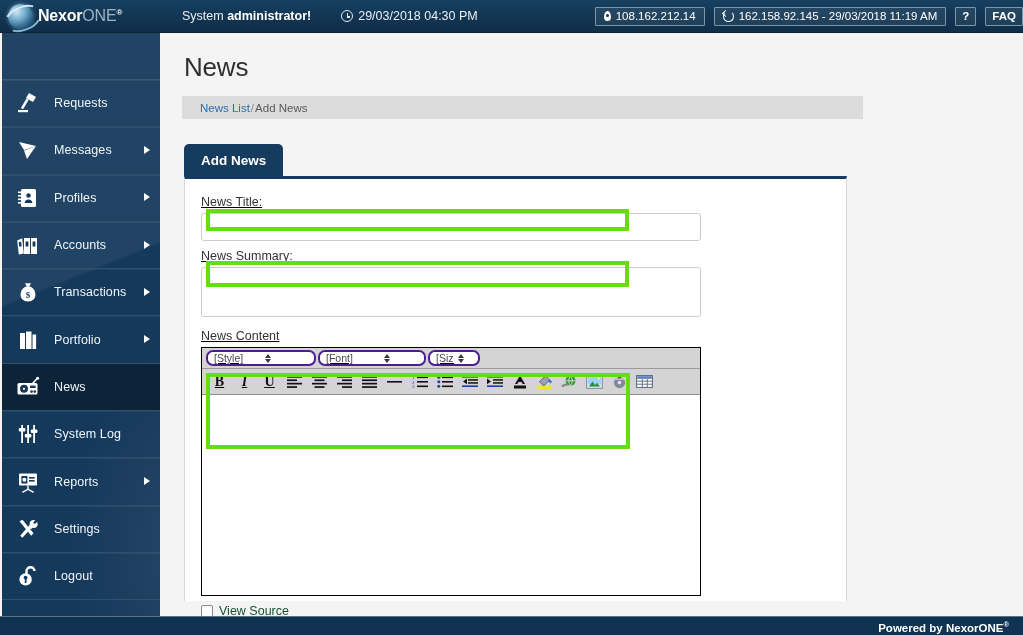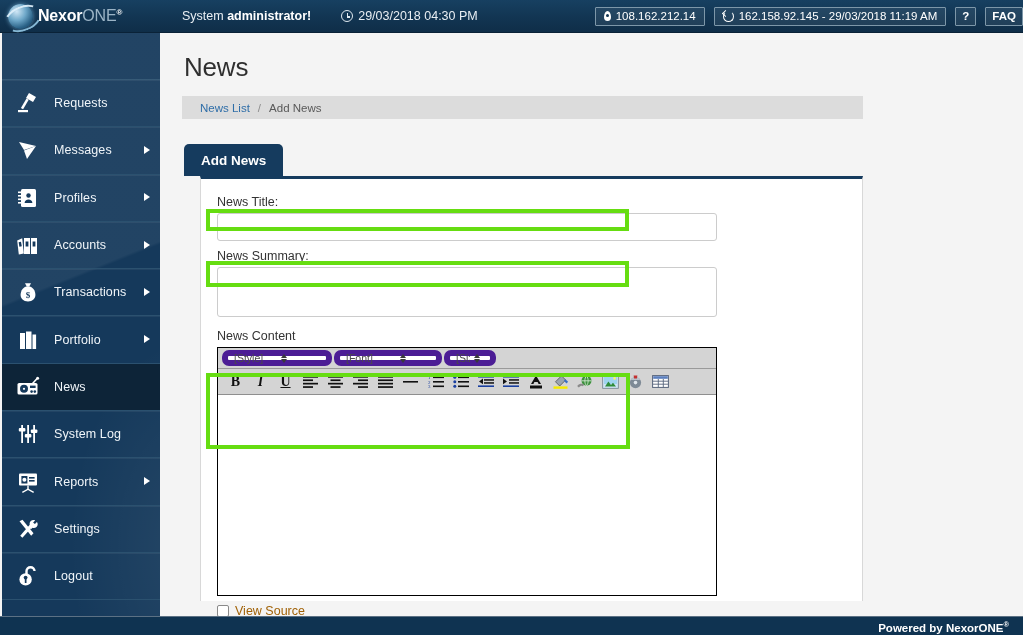"News List" .breadcrumb { gap: 8px -> 1px }
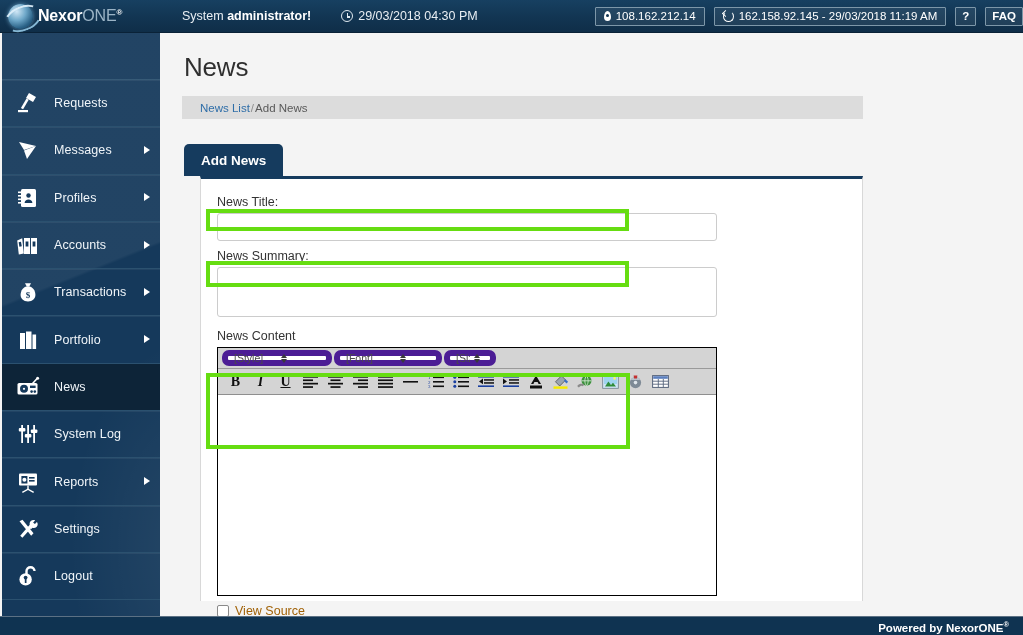"News Title:" .panel { margin-left: 40px -> 24px; text-decoration: none -> underline }
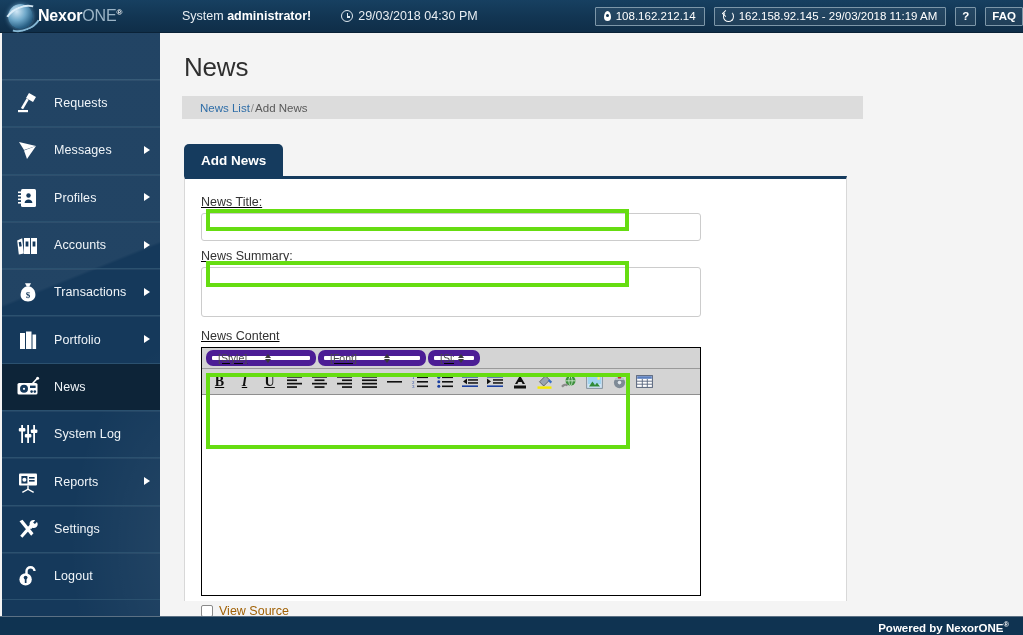"[Style]" .sel { border: 6px solid #4c1d95 -> 2px solid #4c1d95 }
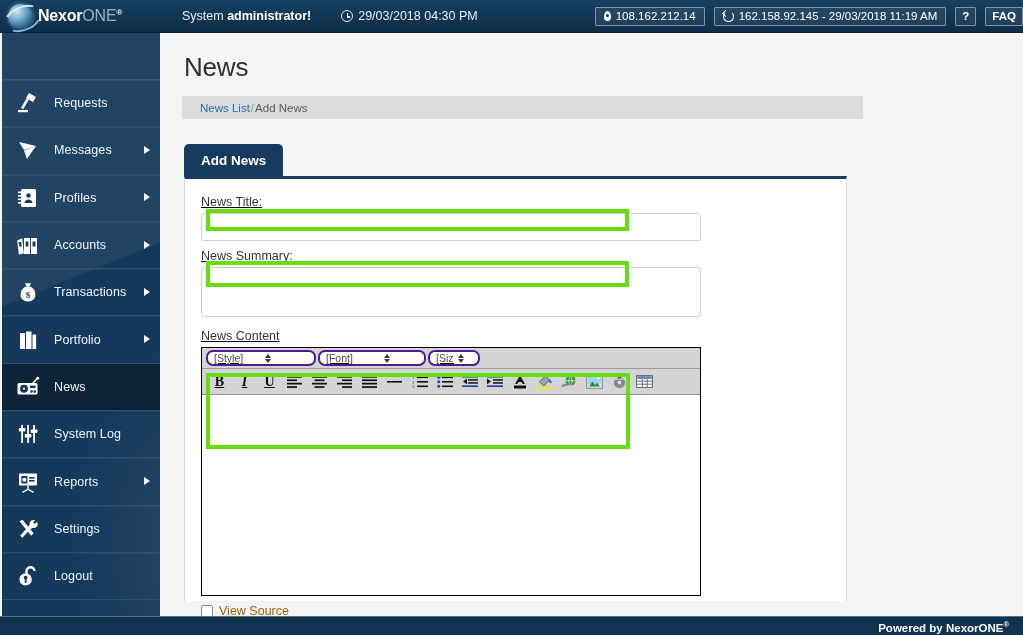"View Source" .viewsrc { color: #a16207 -> #14532d }
